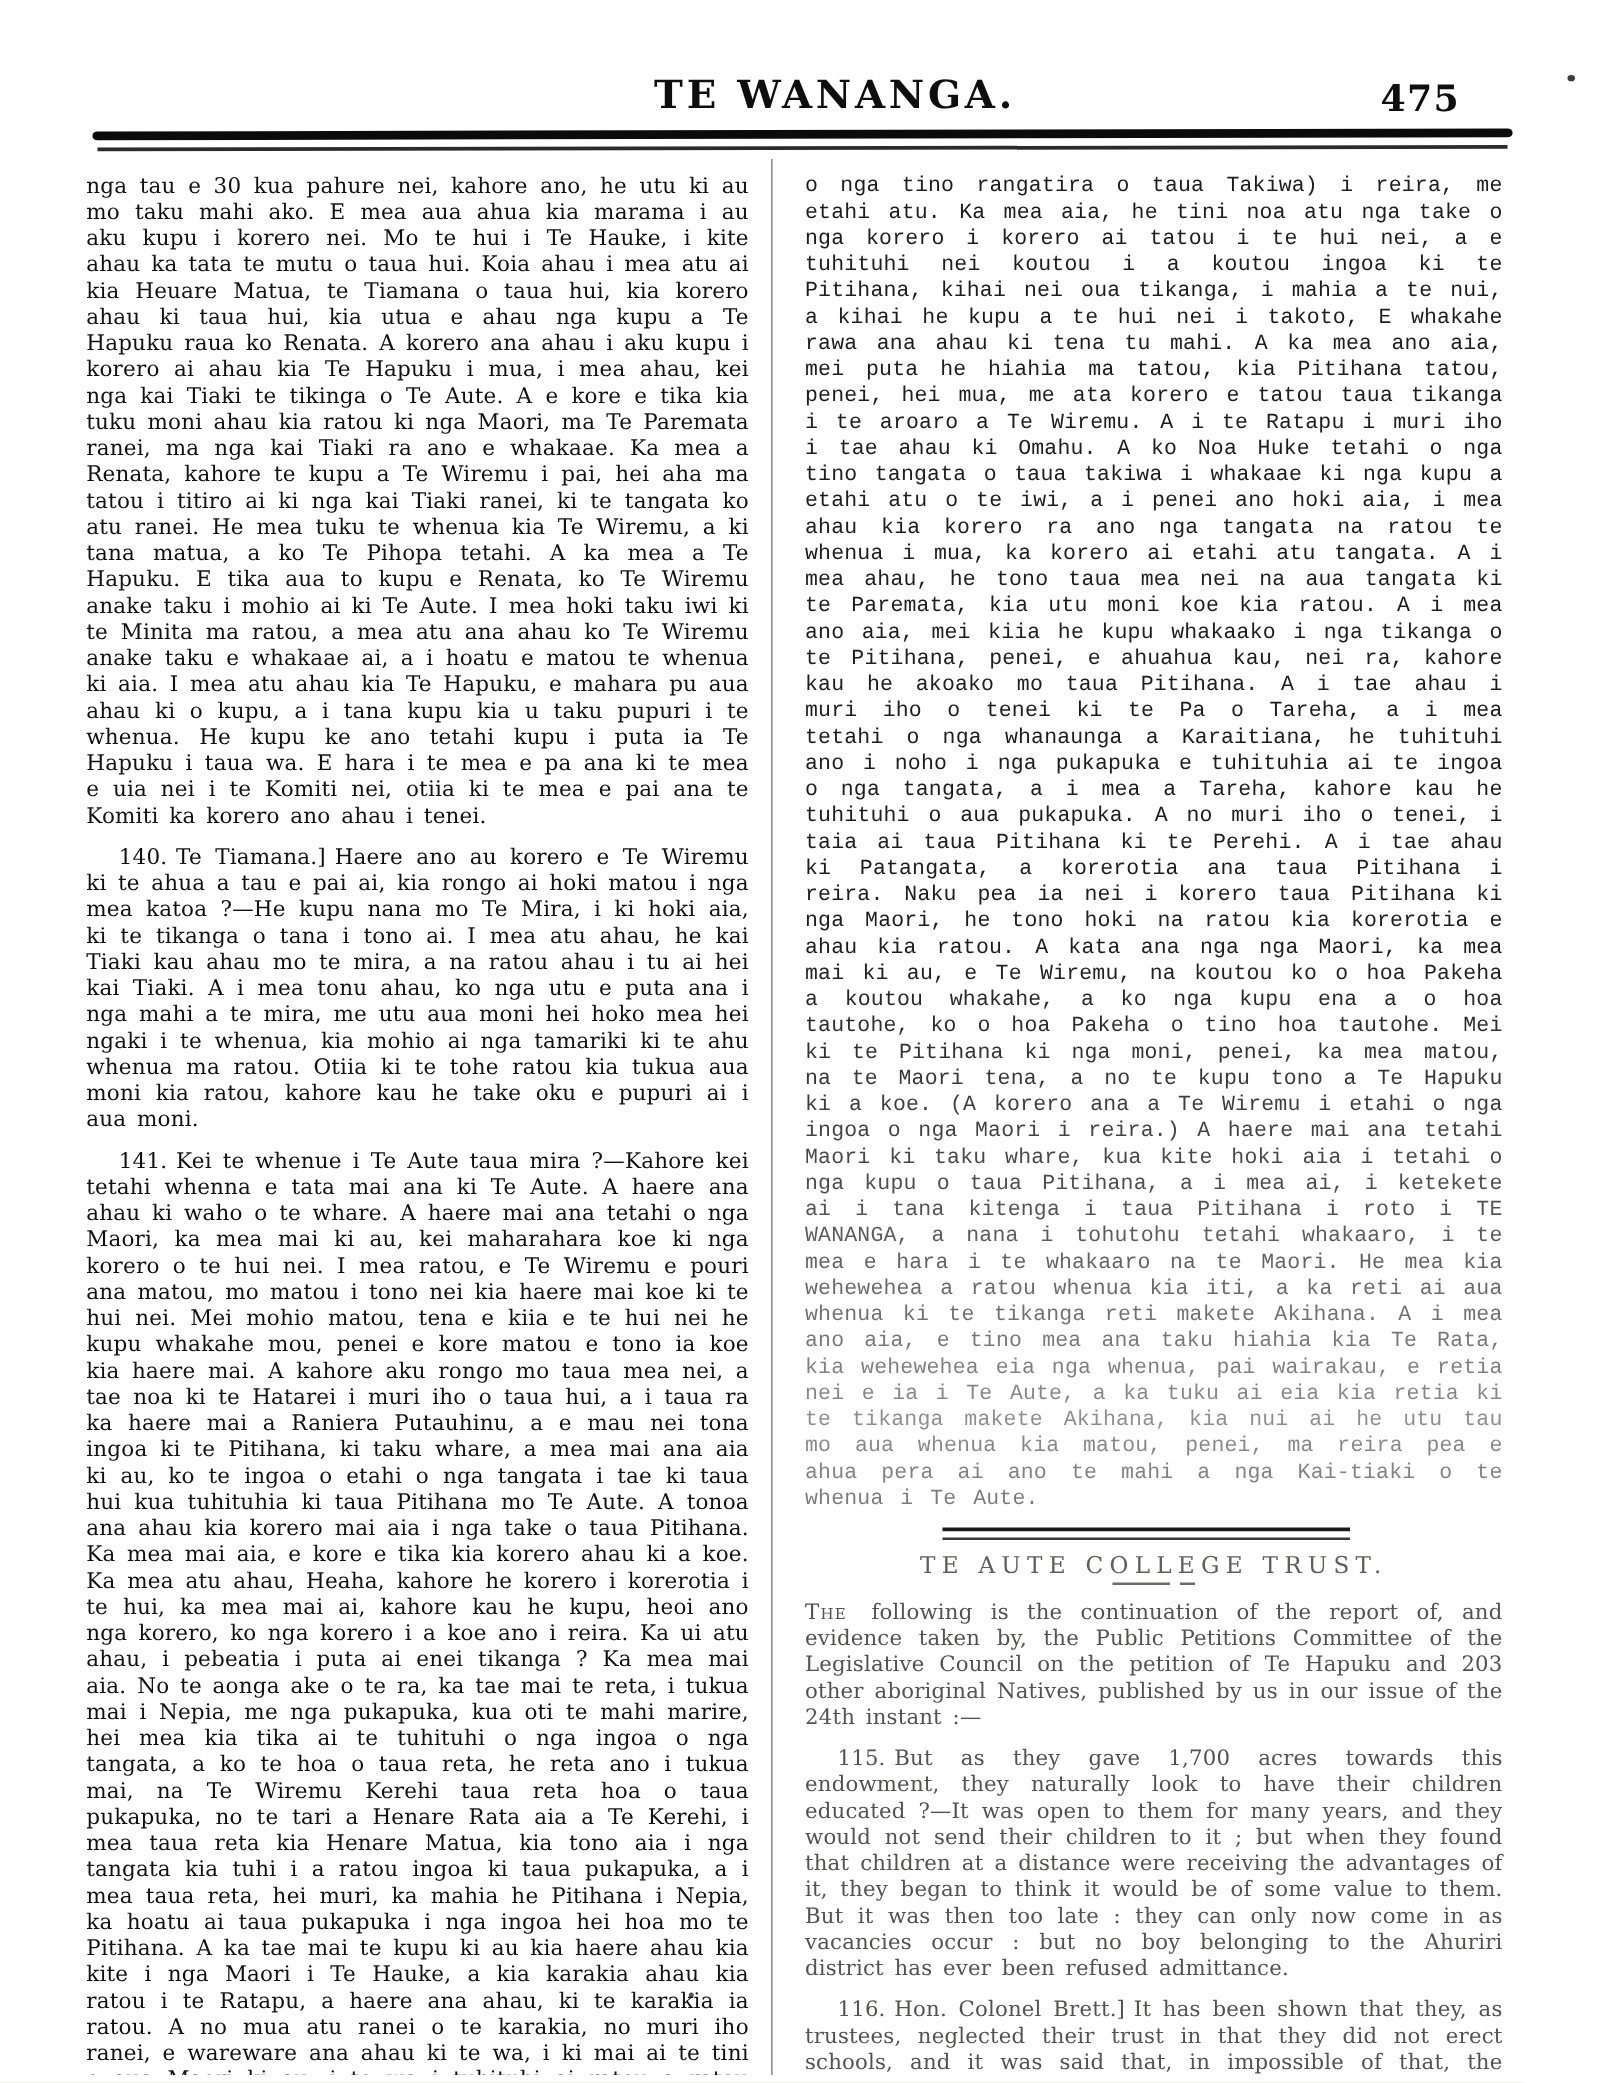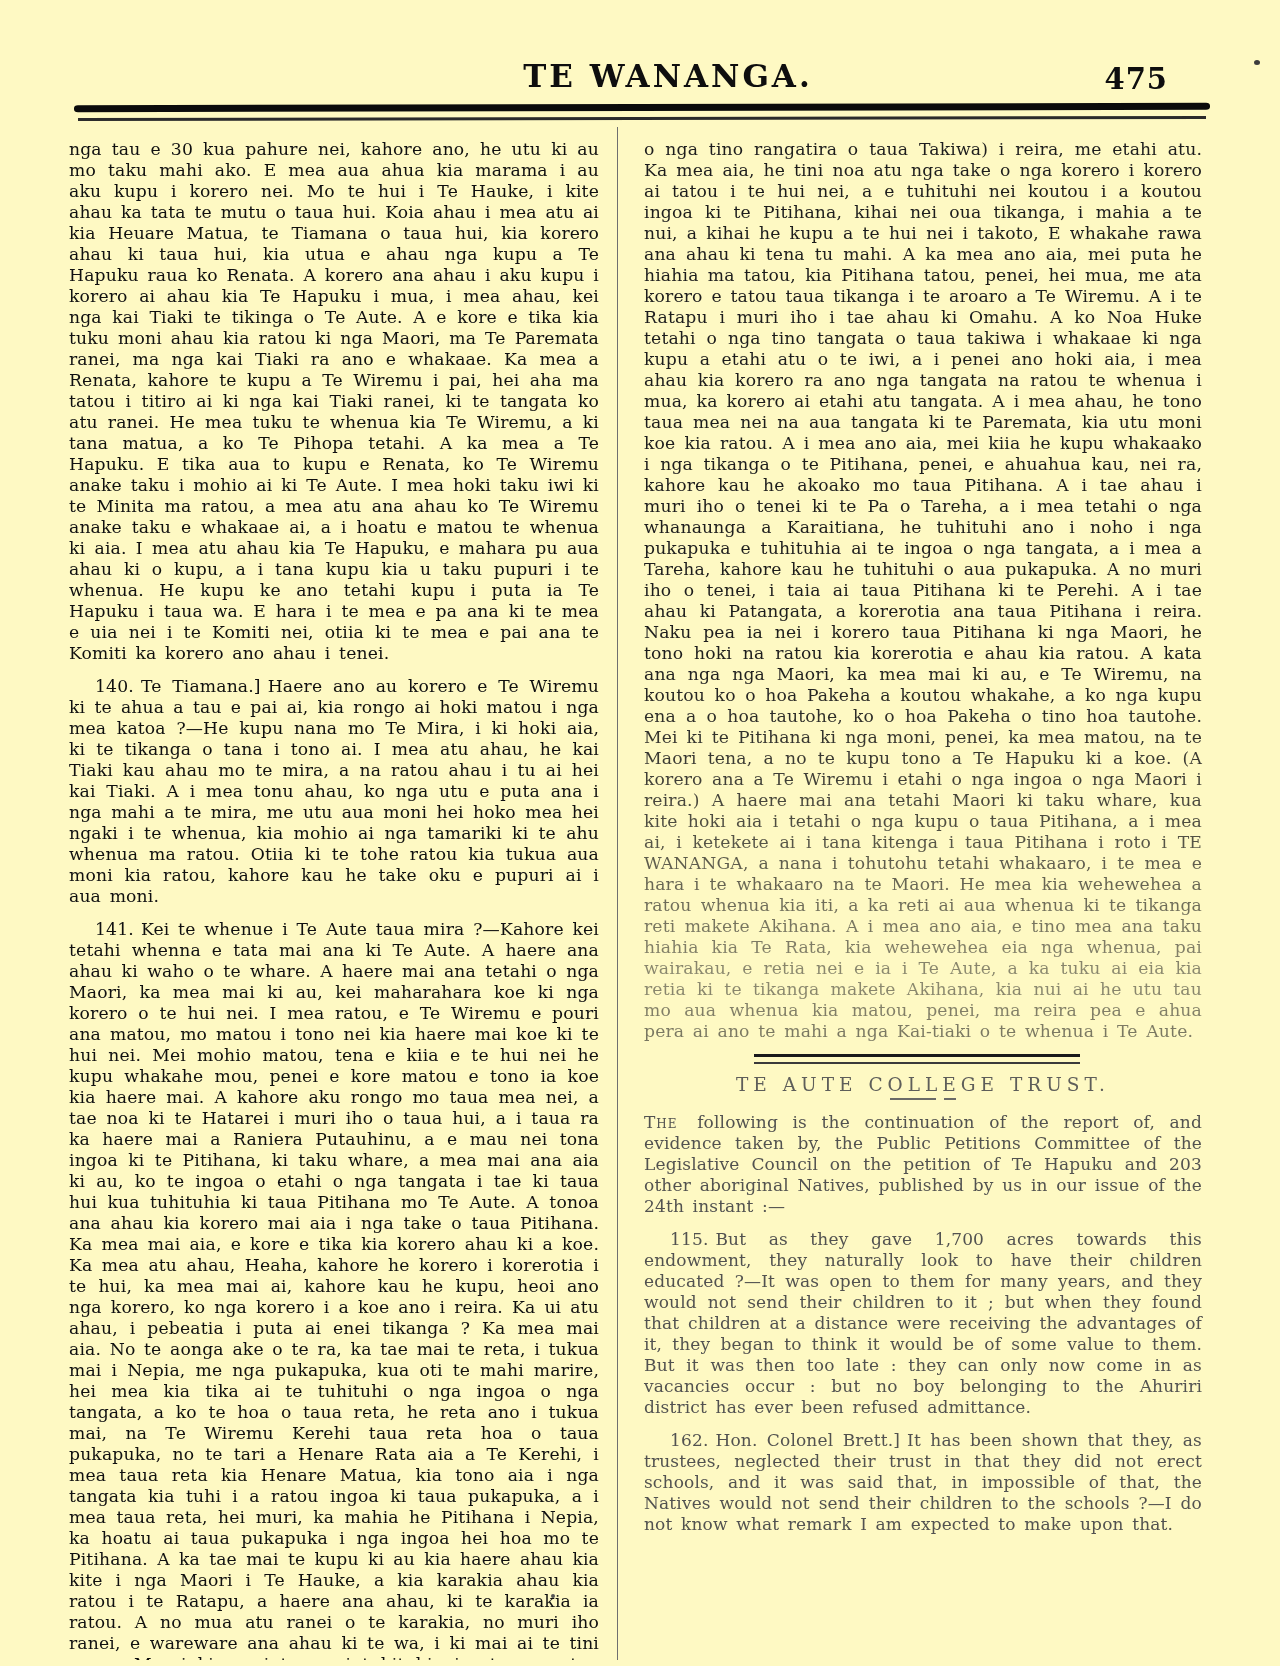"TE WANANGA." .page { background: #fef9c3 -> #ffffff }
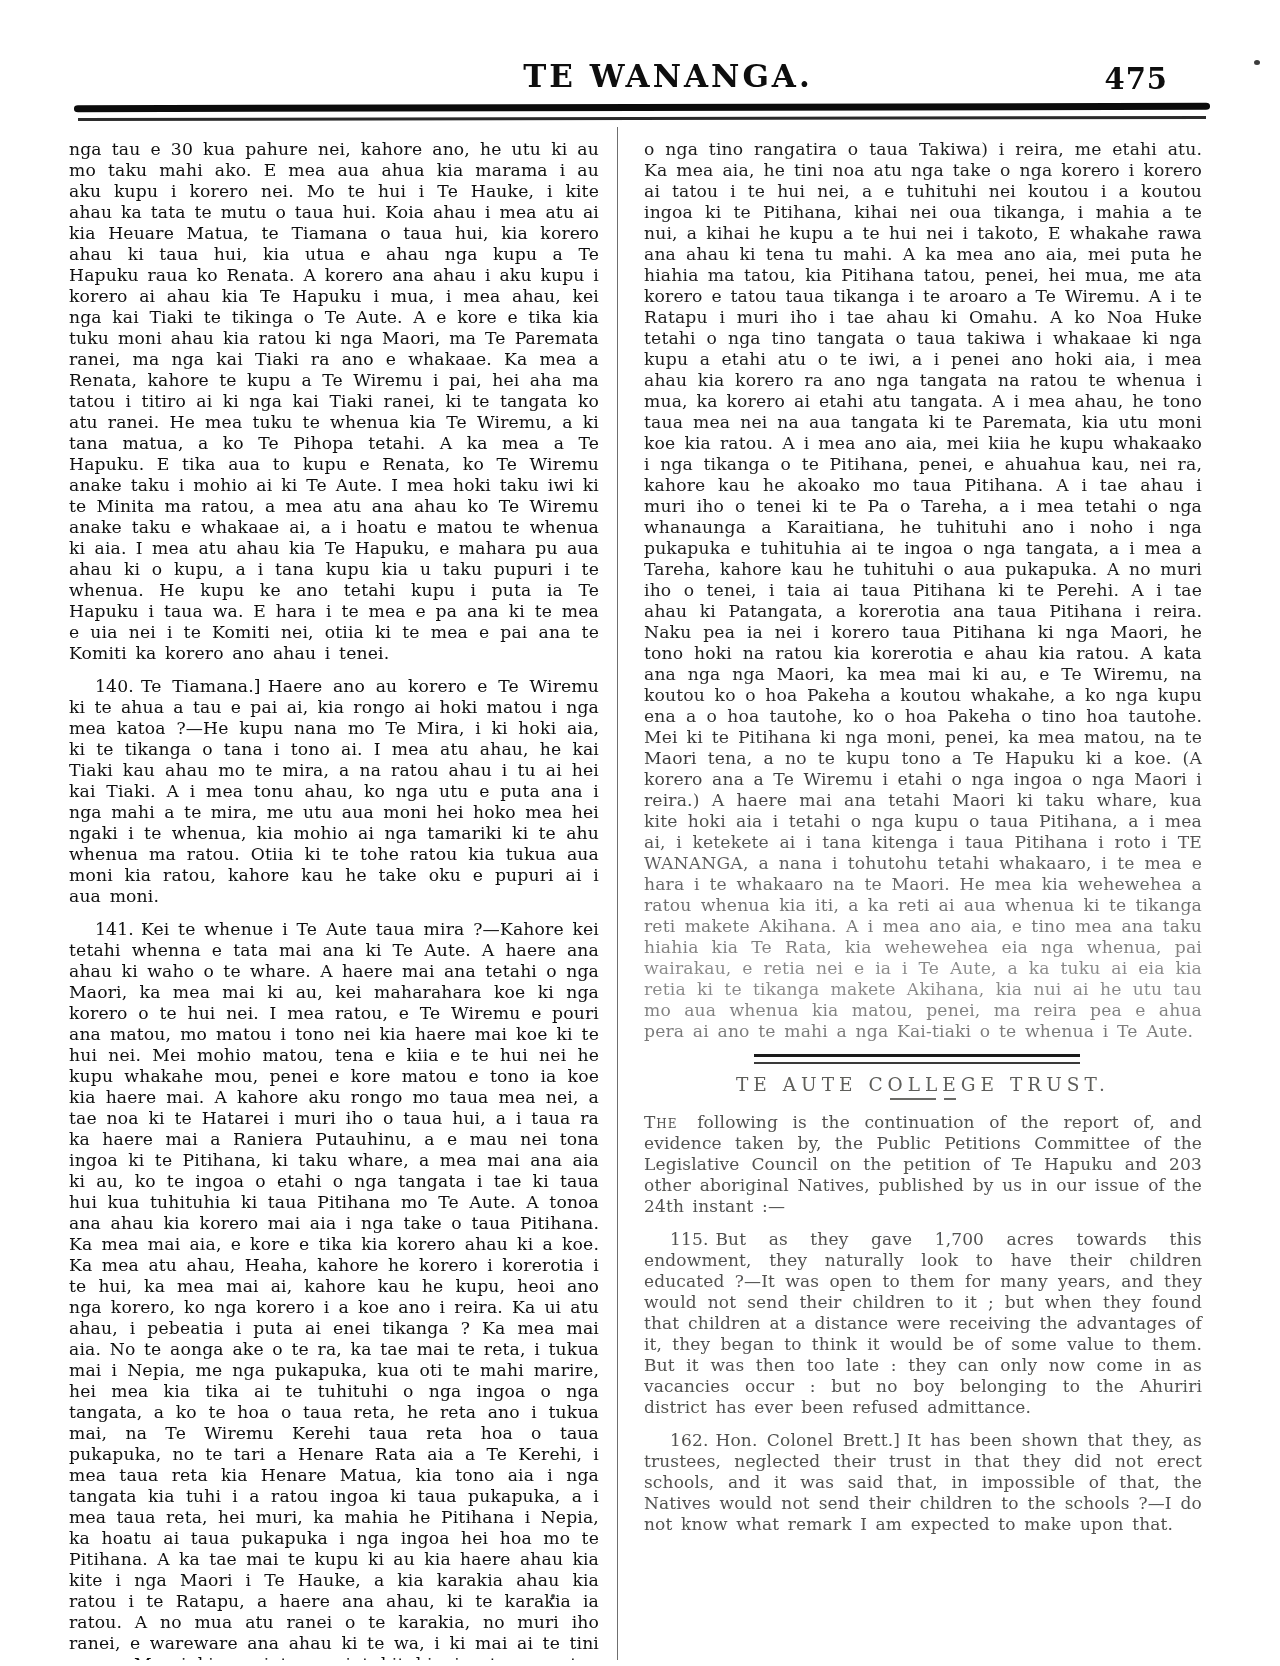"o nga tino rangatira o" .fade-wrap { font-family: none -> Liberation Mono, monospace }
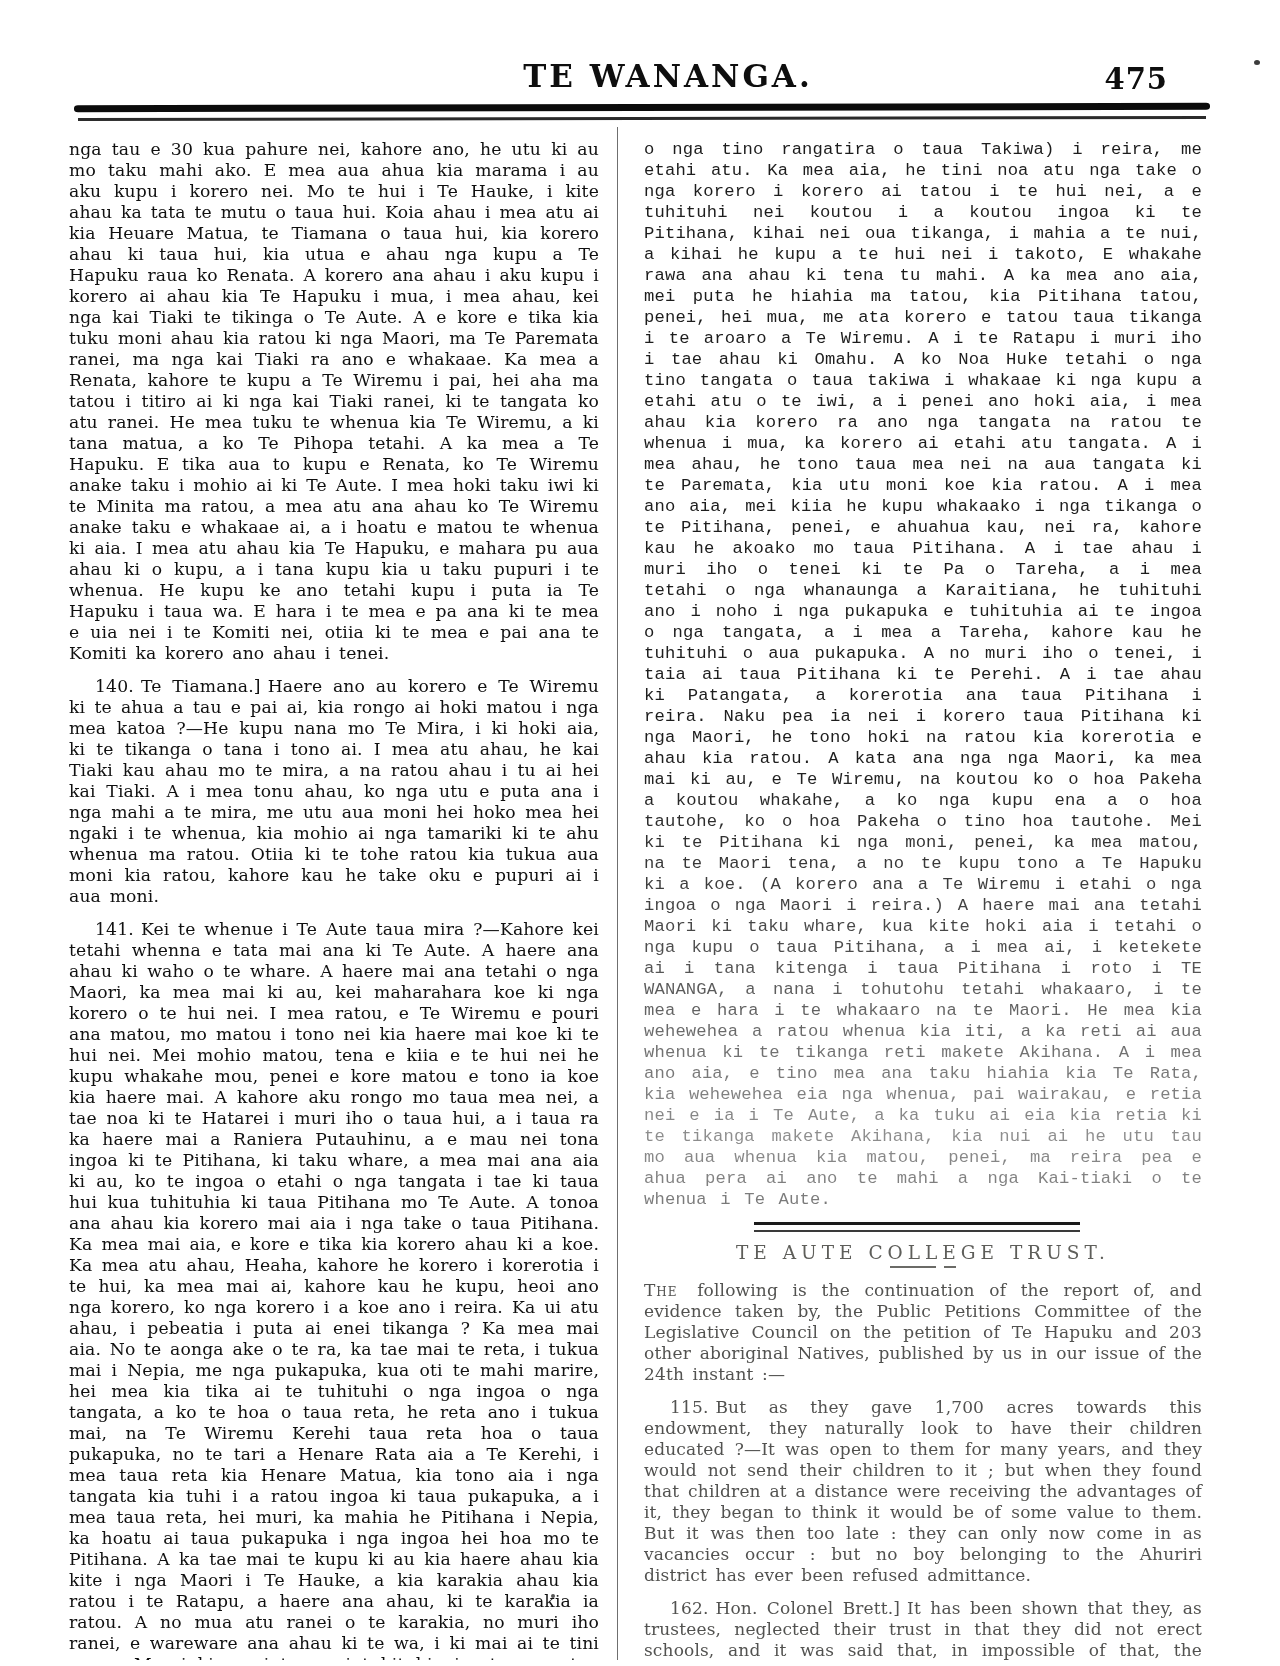"162." span.qnum { text: 162 -> 116 }
